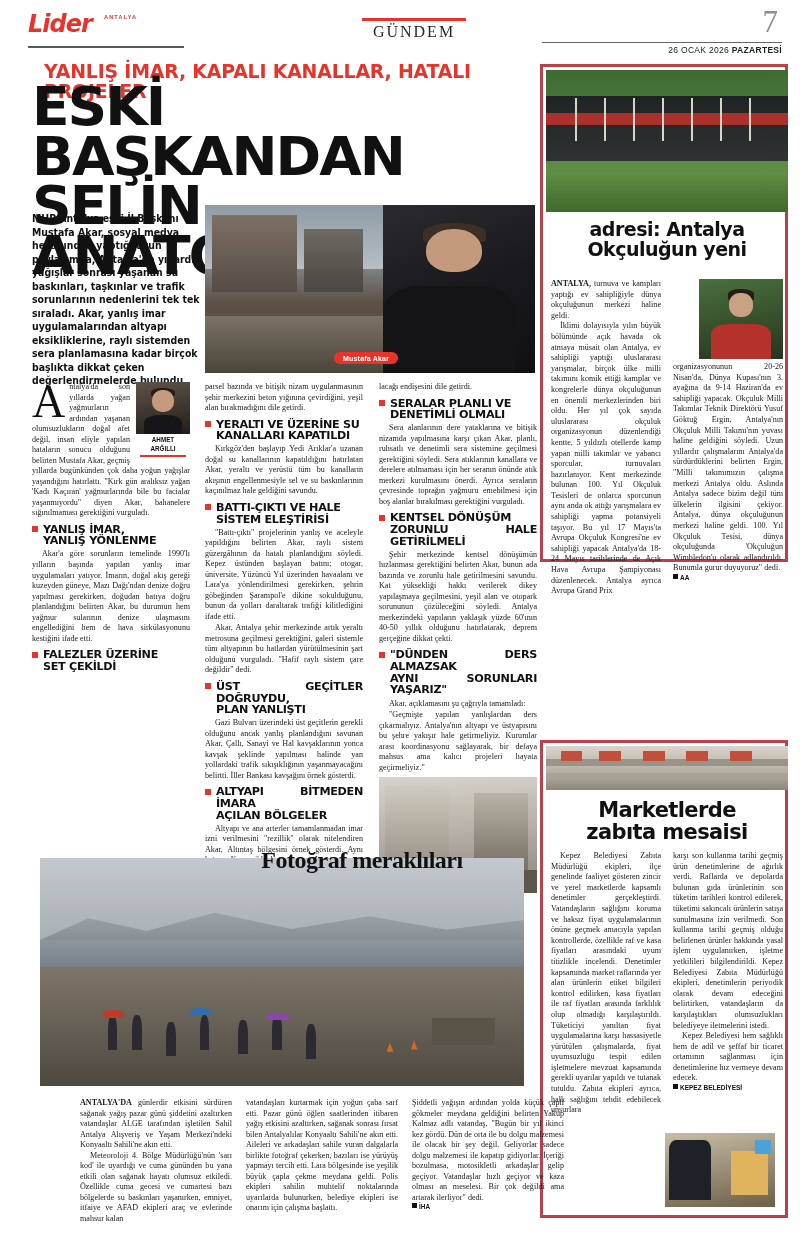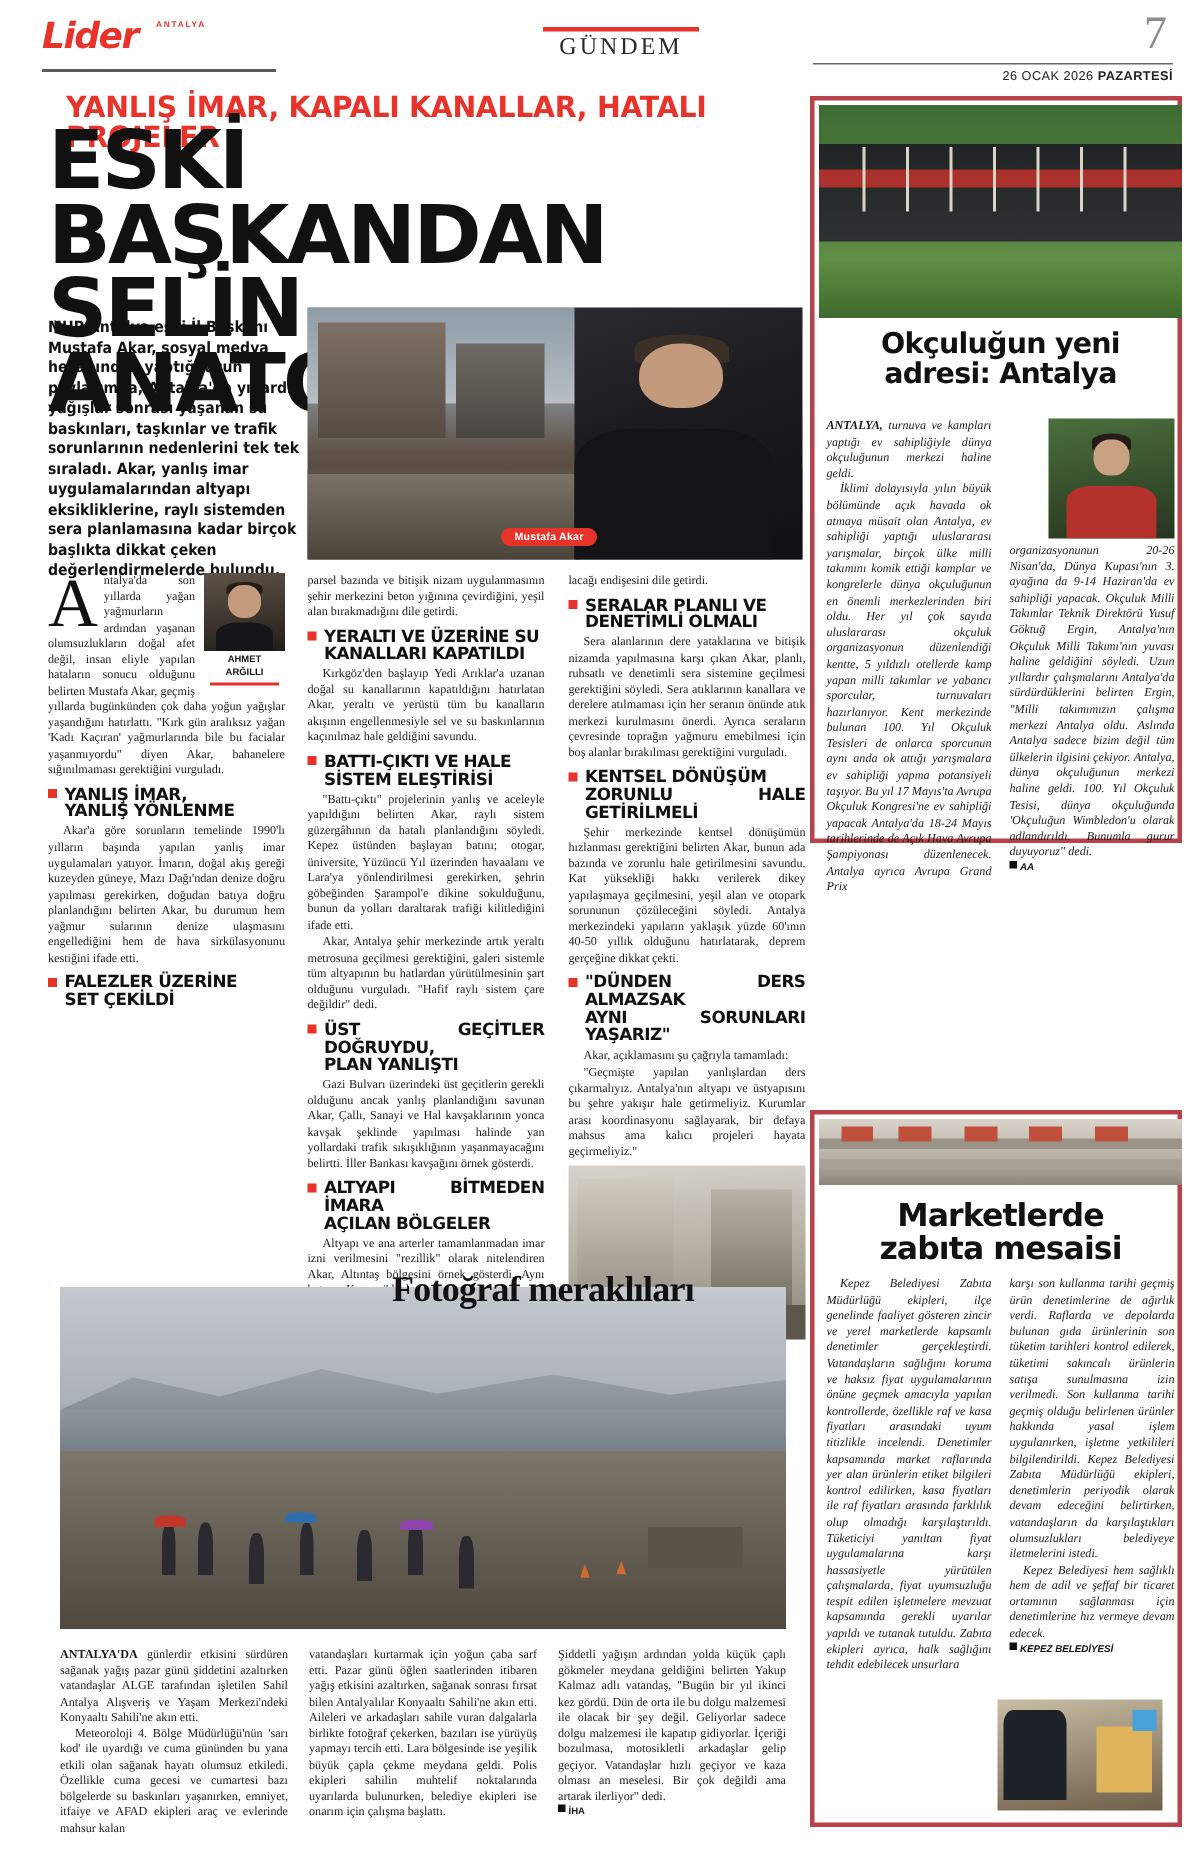"Okçuluğun yeni" div { order: before "adresi: Antalya" -> after "adresi: Antalya" }
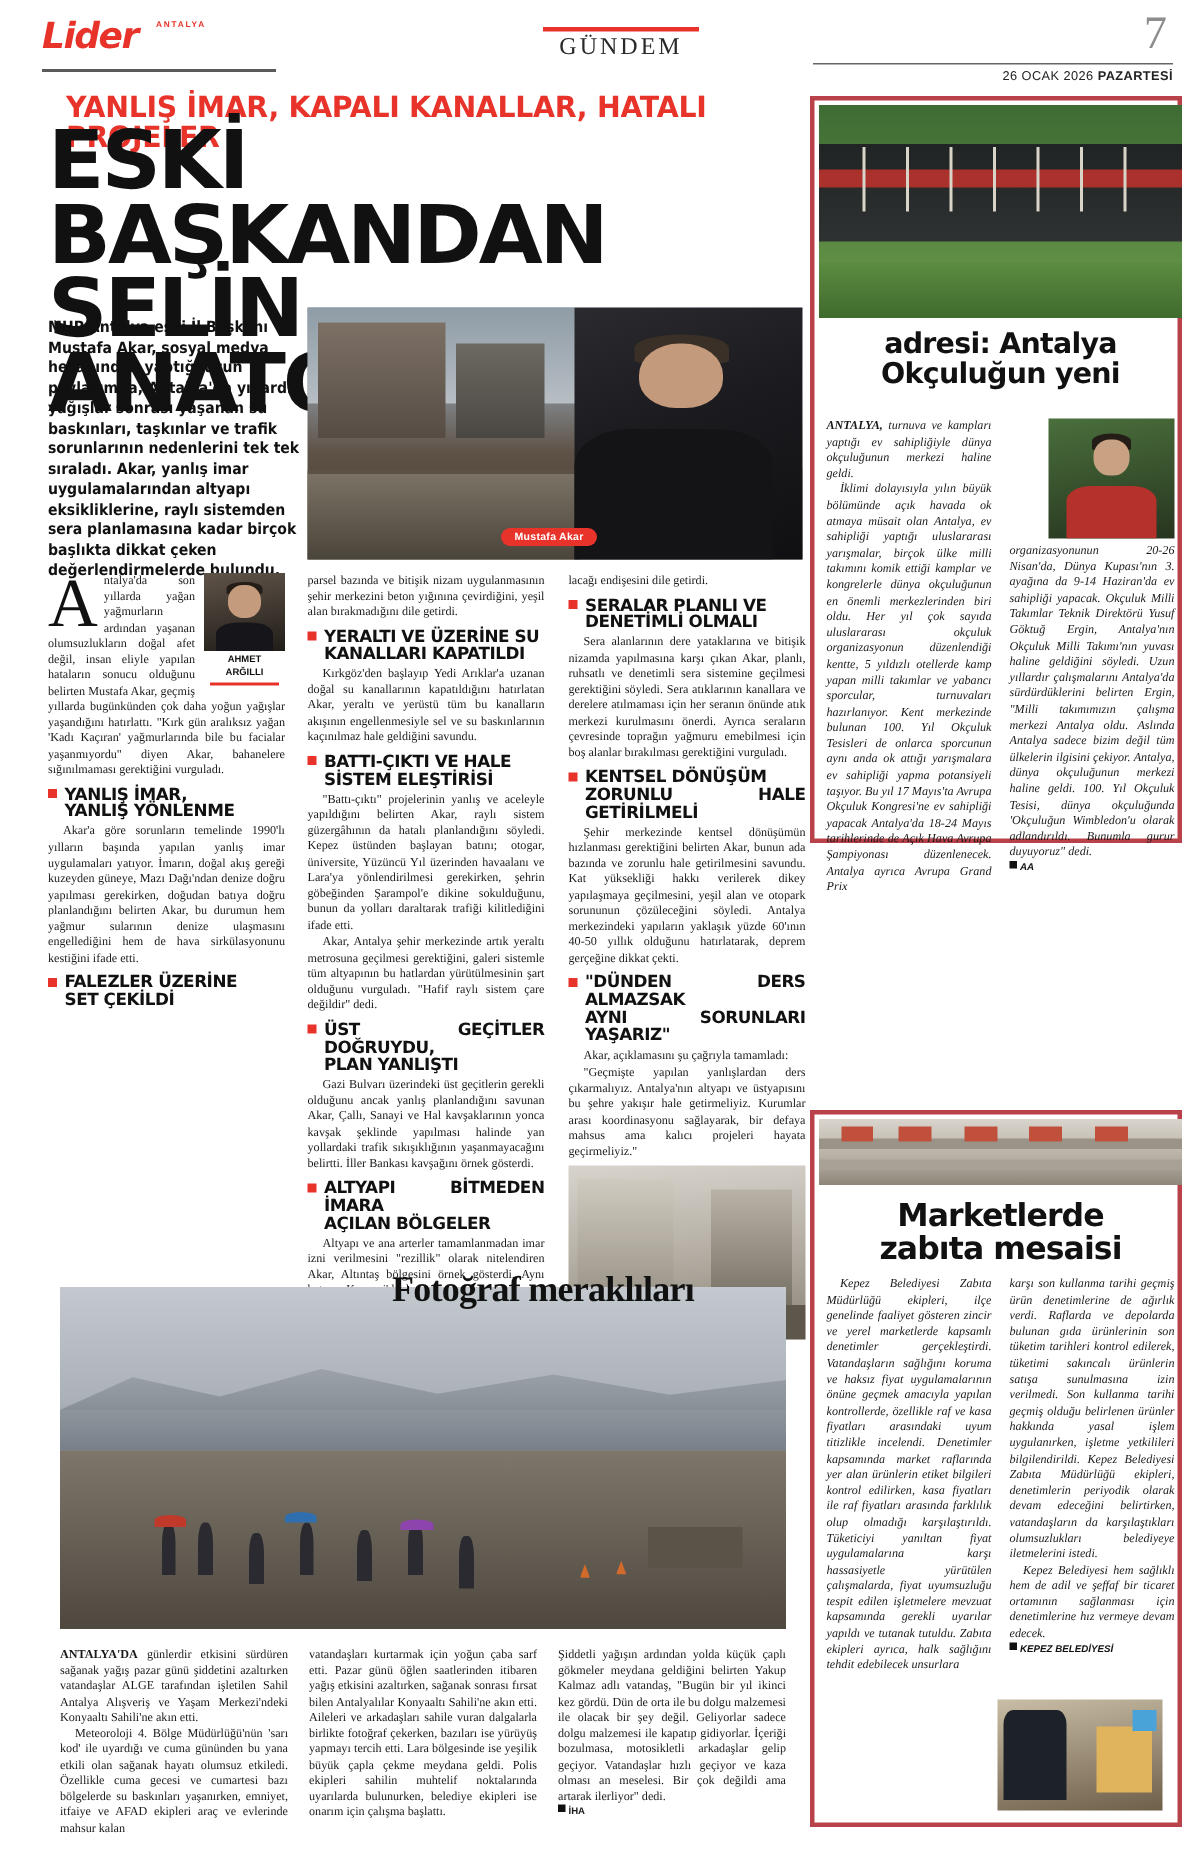"ANTALYA, turnuva ve kampları yaptığı" .rail-col p { font-style: italic -> none }
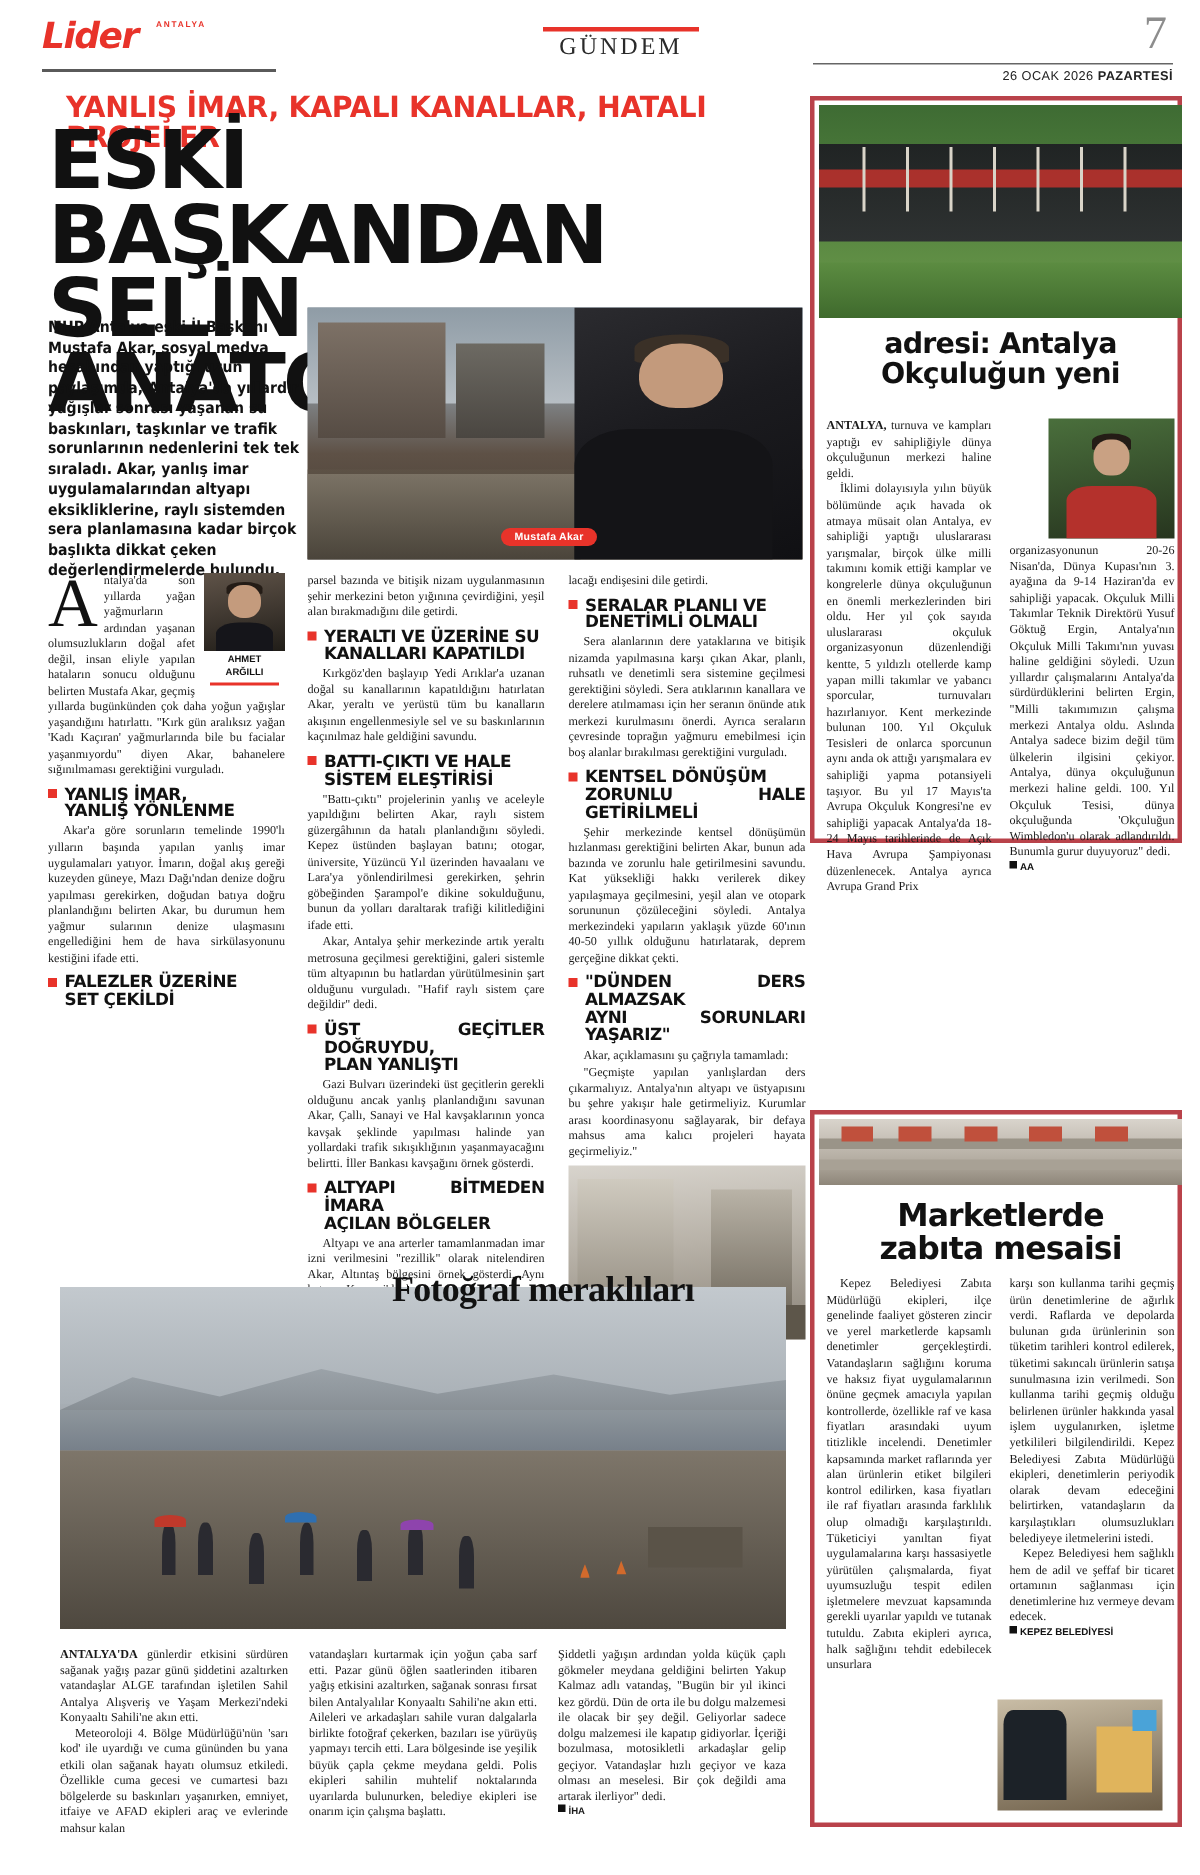"ANTALYA'DA günlerdir etkisini sürdüren" .fcol { margin-left: none -> 40px }
